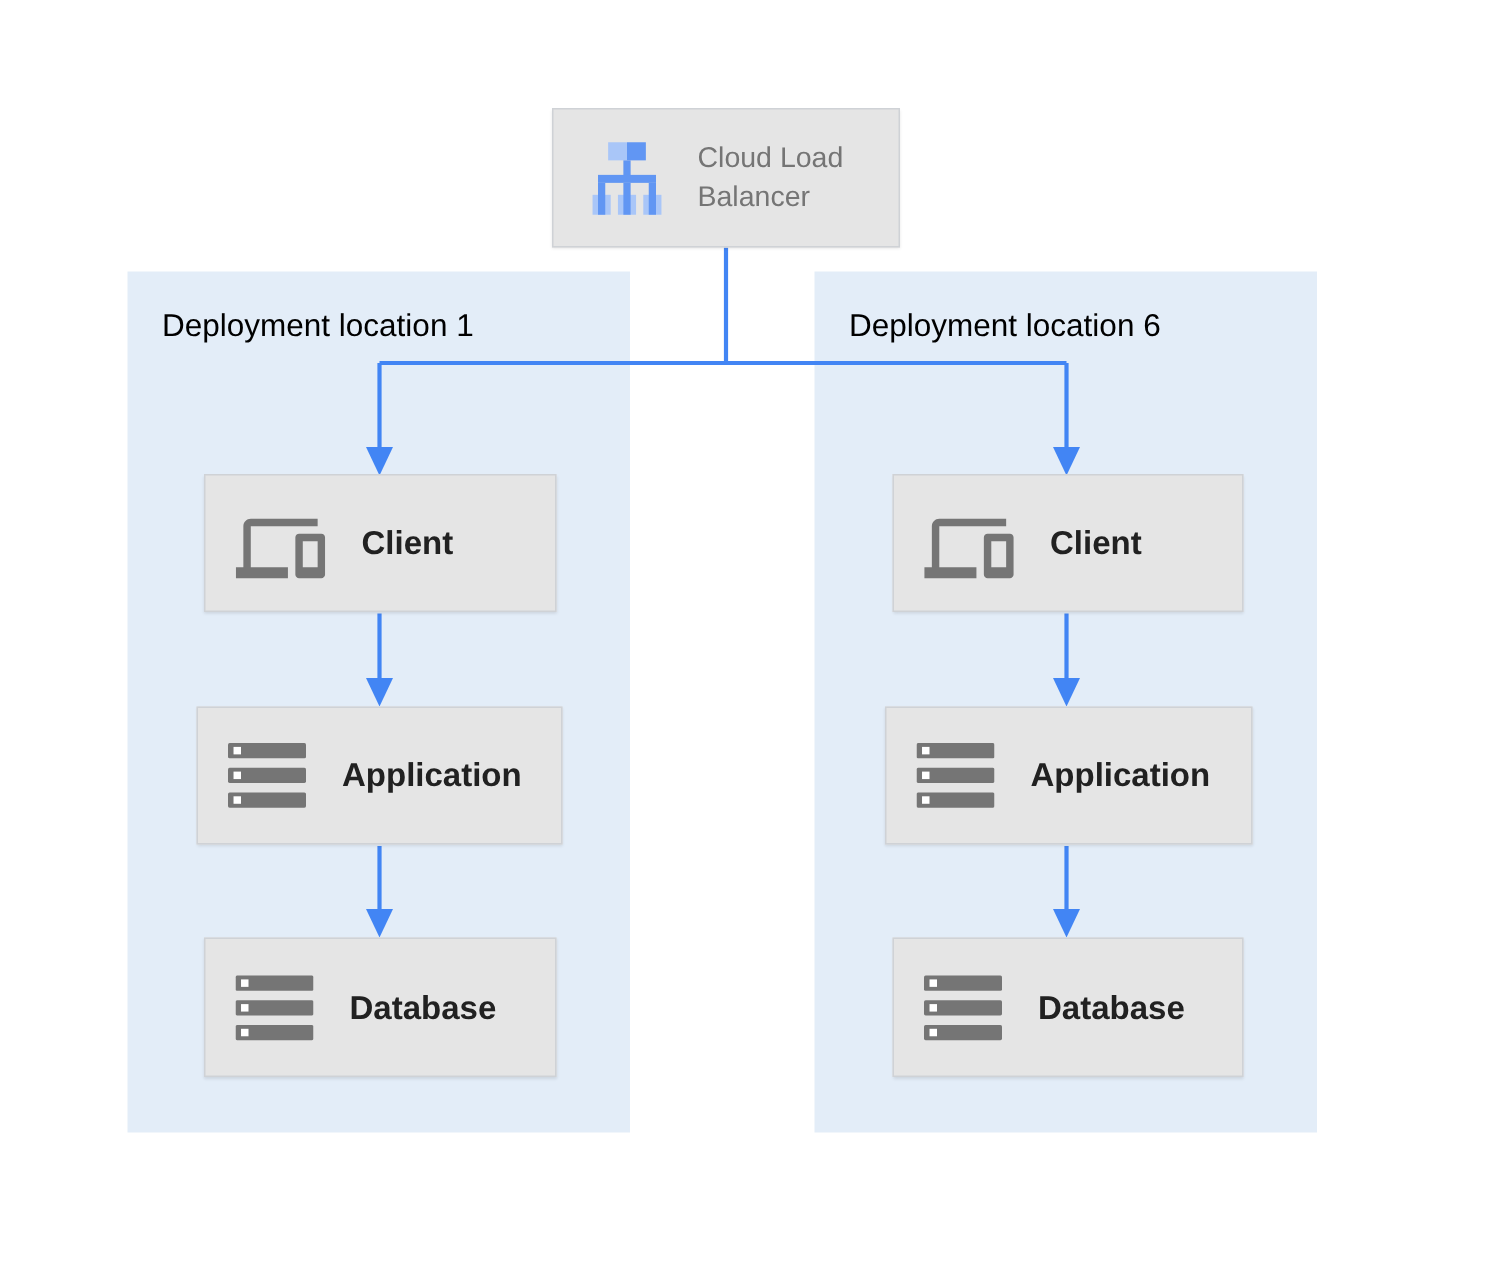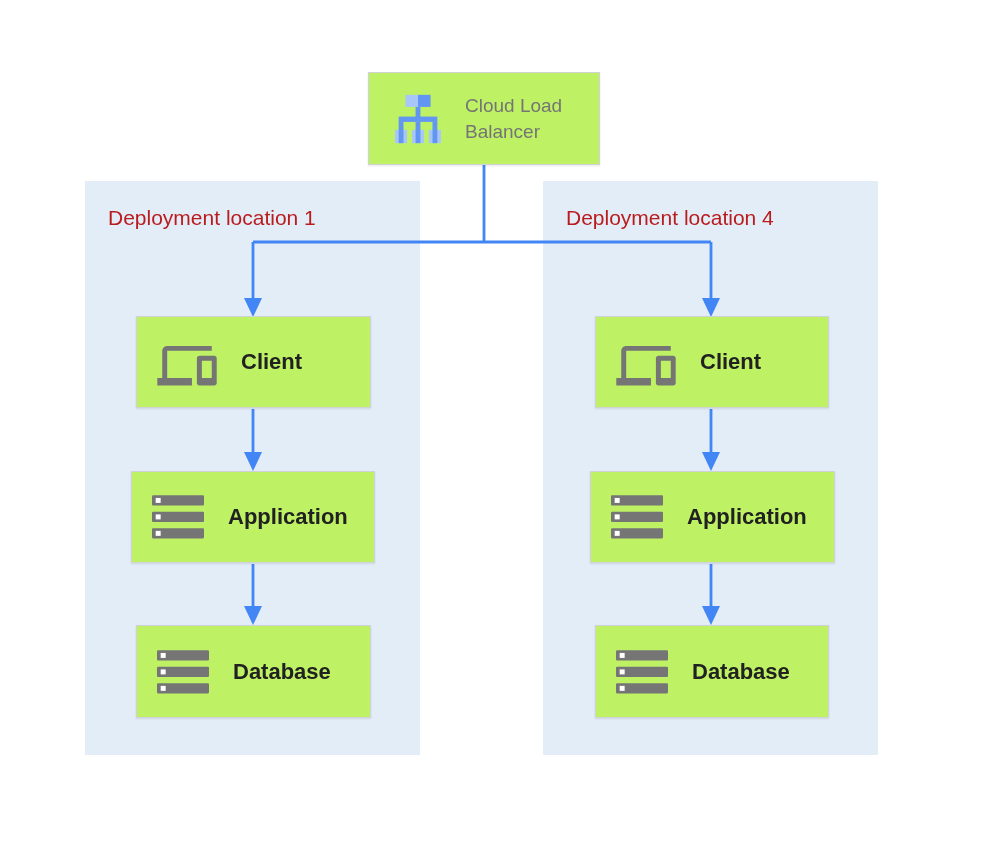"Cloud Load Balancer" .node { background: #bef264 -> #e5e5e5 }
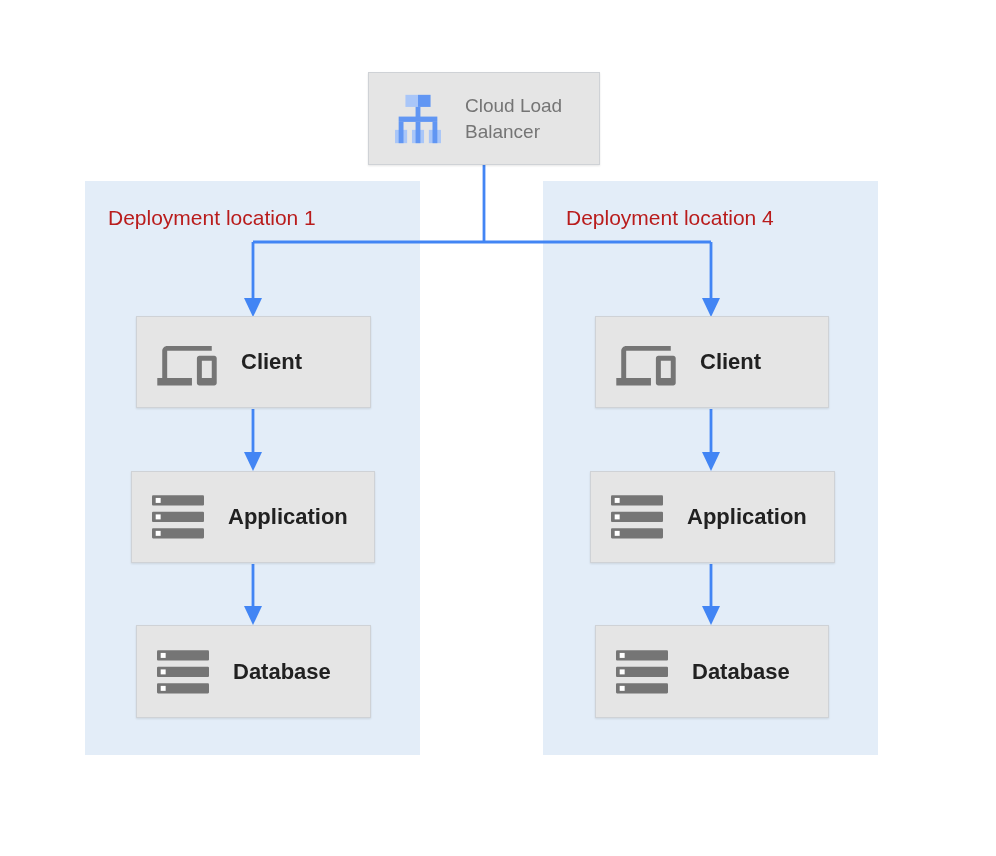"Deployment location 1" .panel-label { color: #b91c1c -> #000000 }
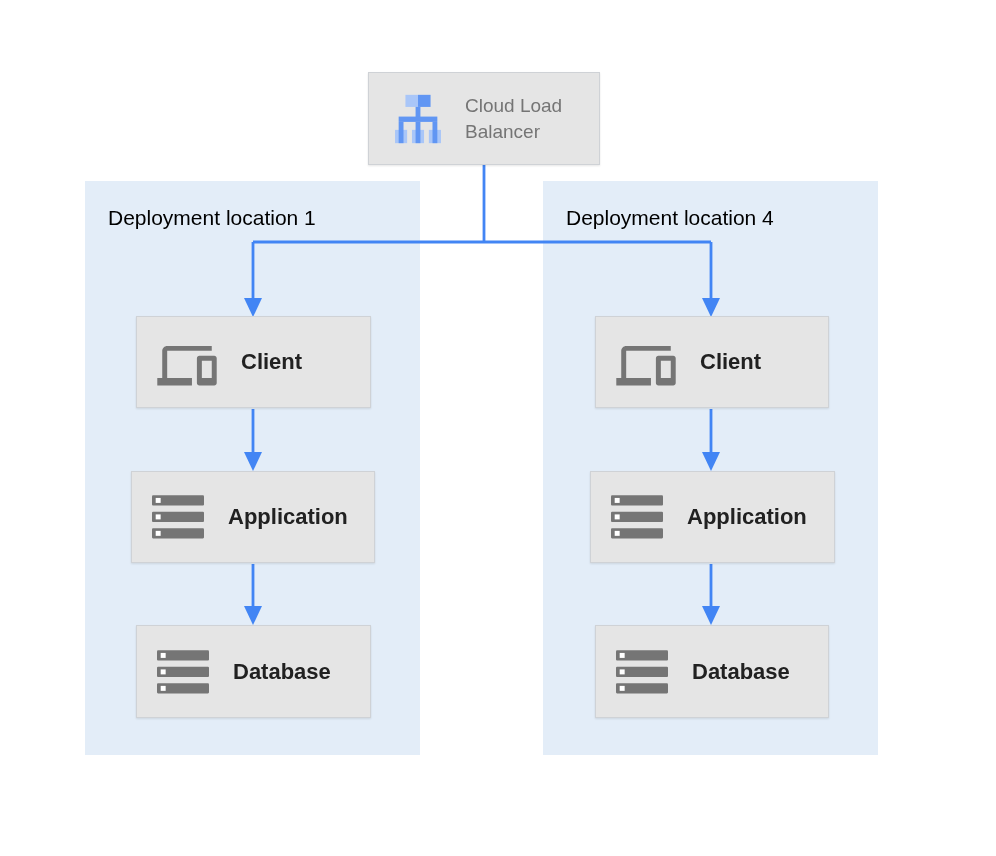"Deployment location 4" div.panel-label { text: 4 -> 6 }
